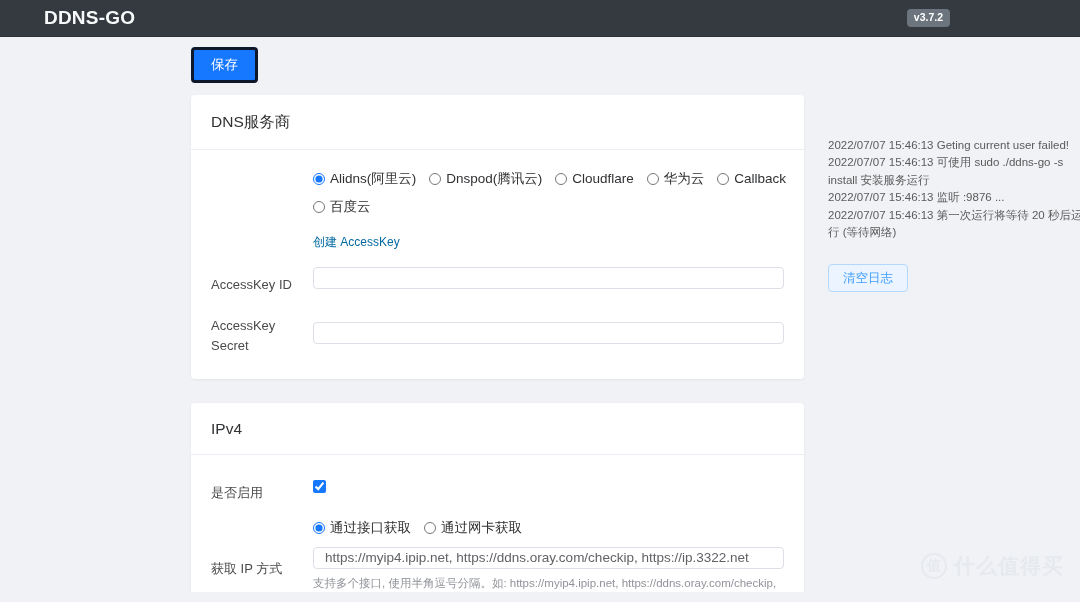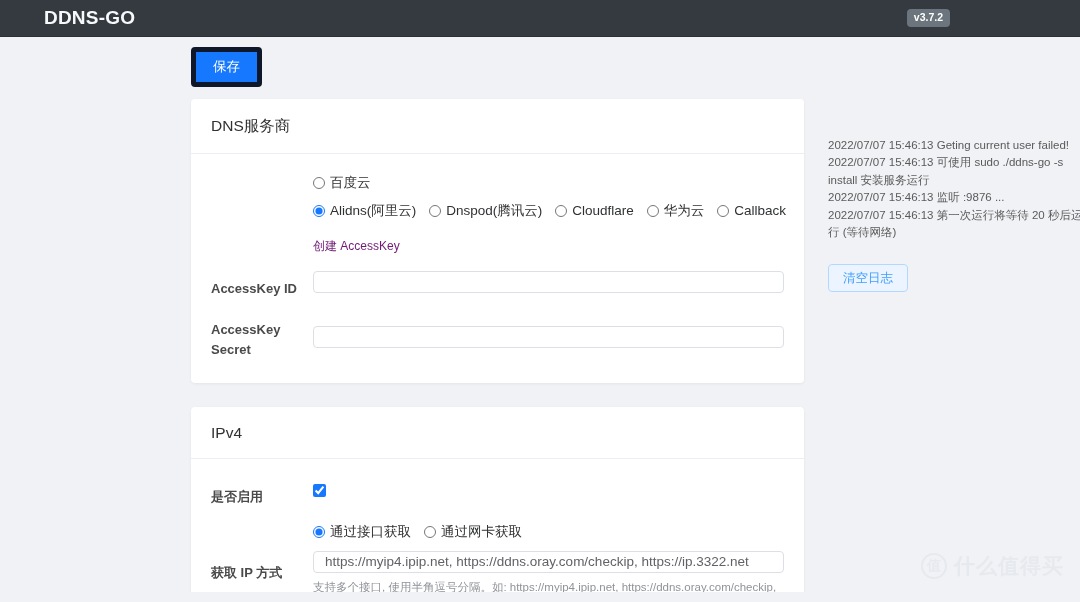"保存" .btn-save { border: 5px solid #0f172a -> 3px solid #0f172a }
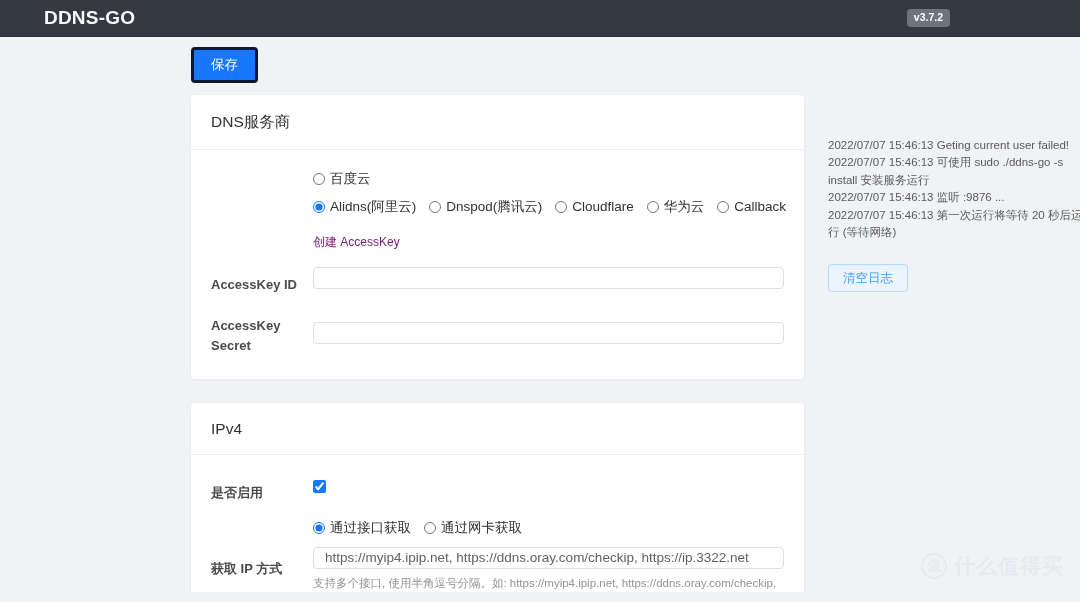"百度云" div.radio-line { order: before "Alidns(阿里云)" -> after "Alidns(阿里云)" }
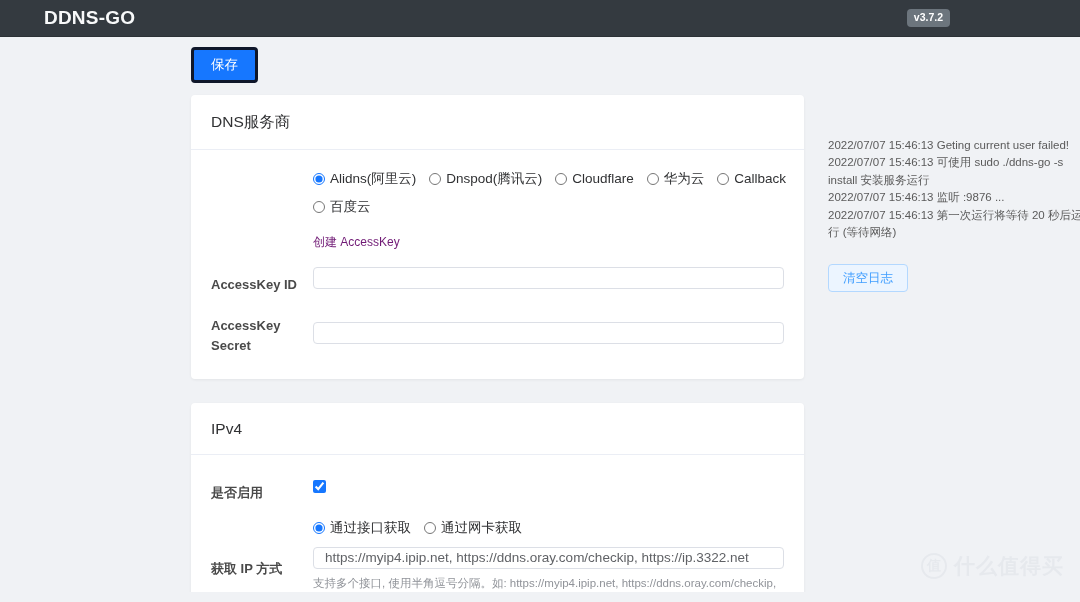"创建 AccessKey" .link-accesskey { color: #701a75 -> #0369a1 }
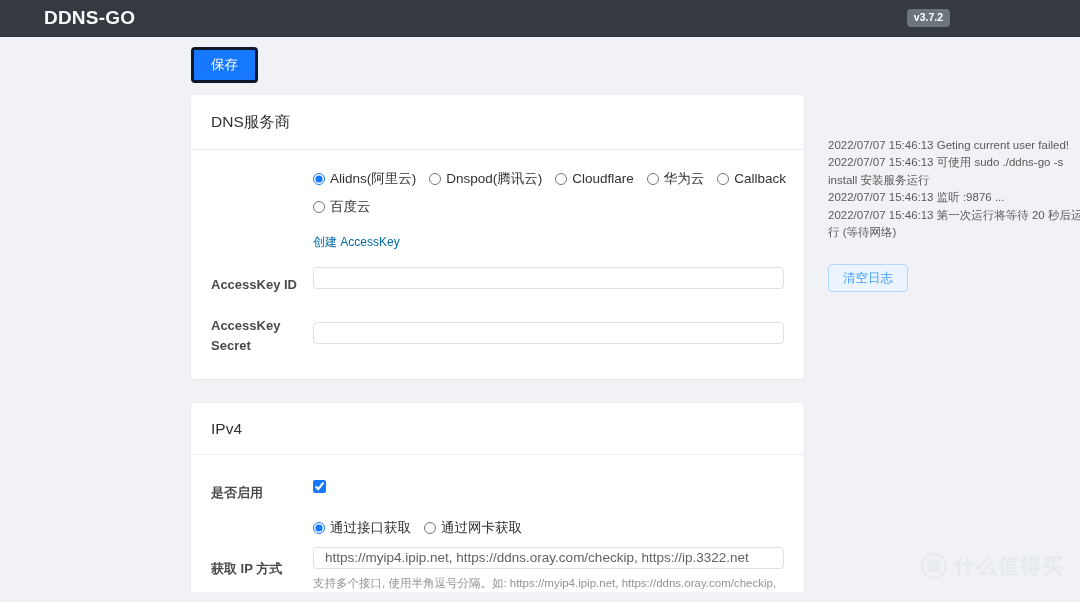"AccessKey ID" .form-label { font-weight: bold -> none }
